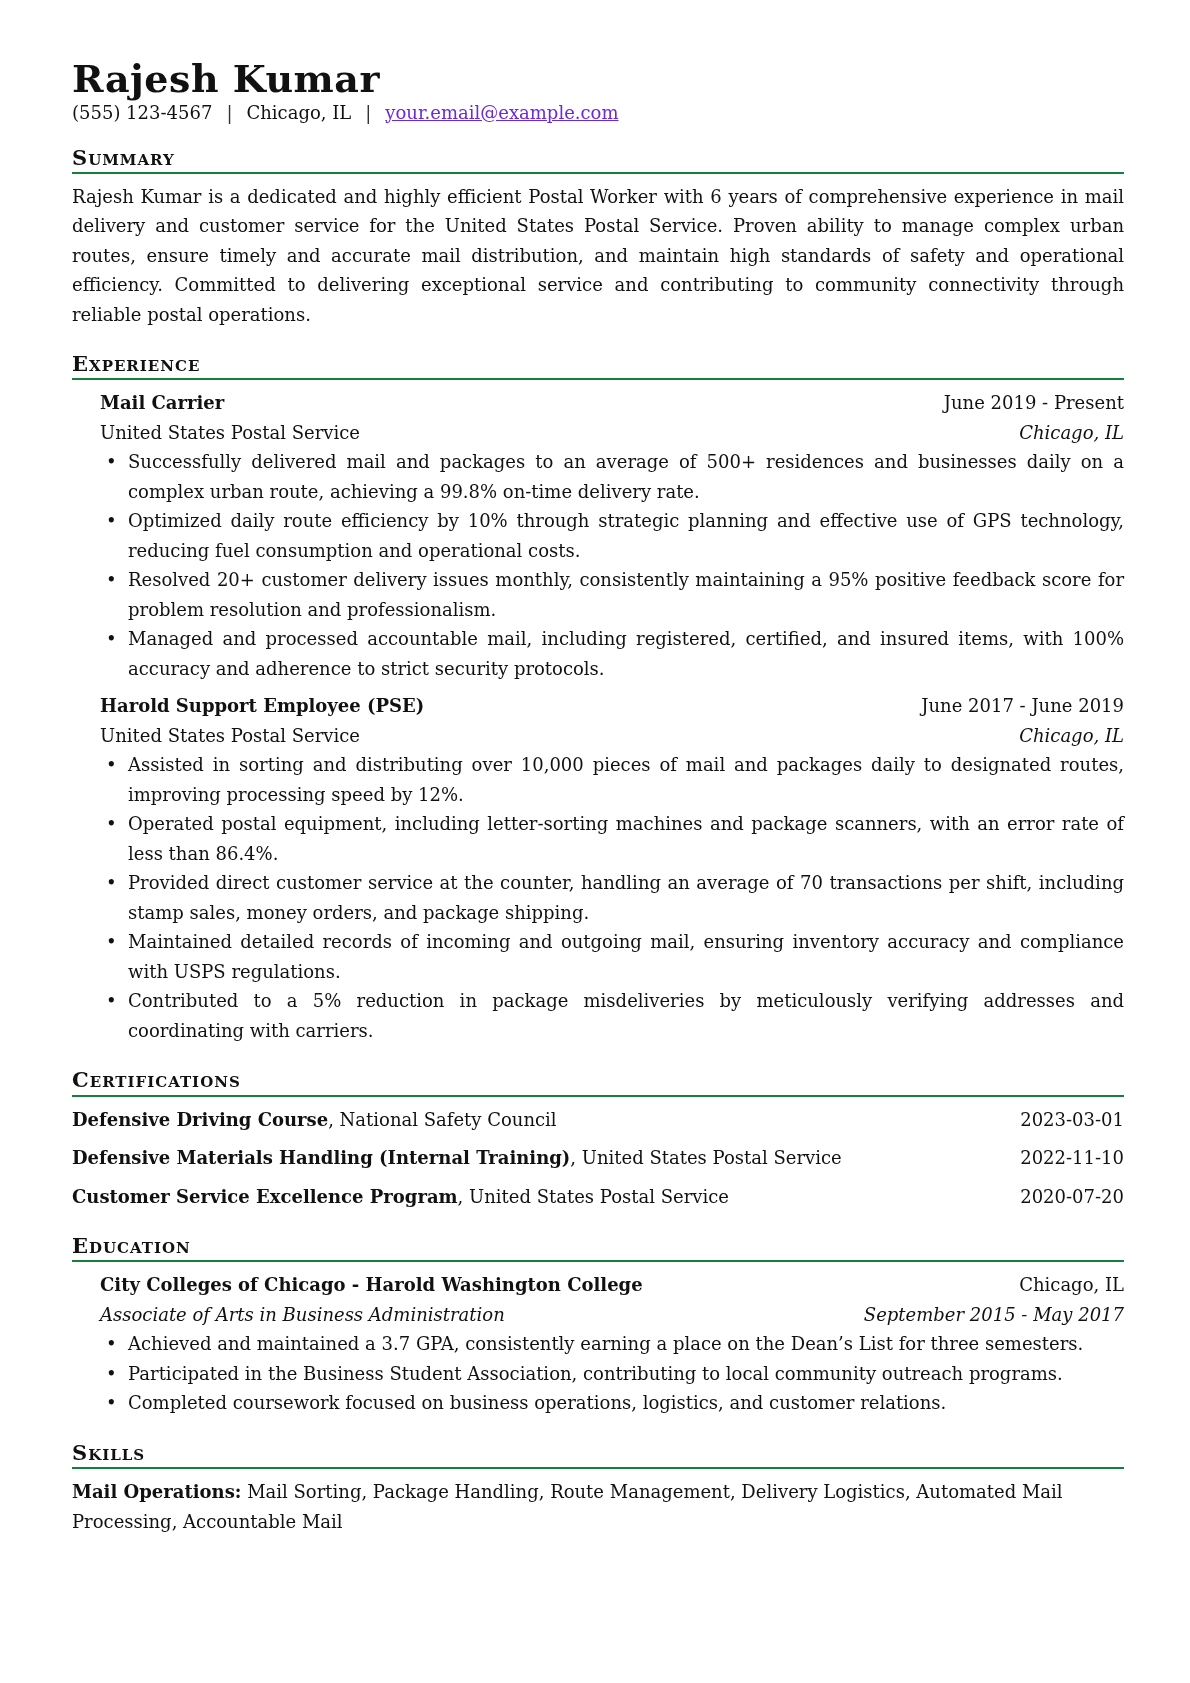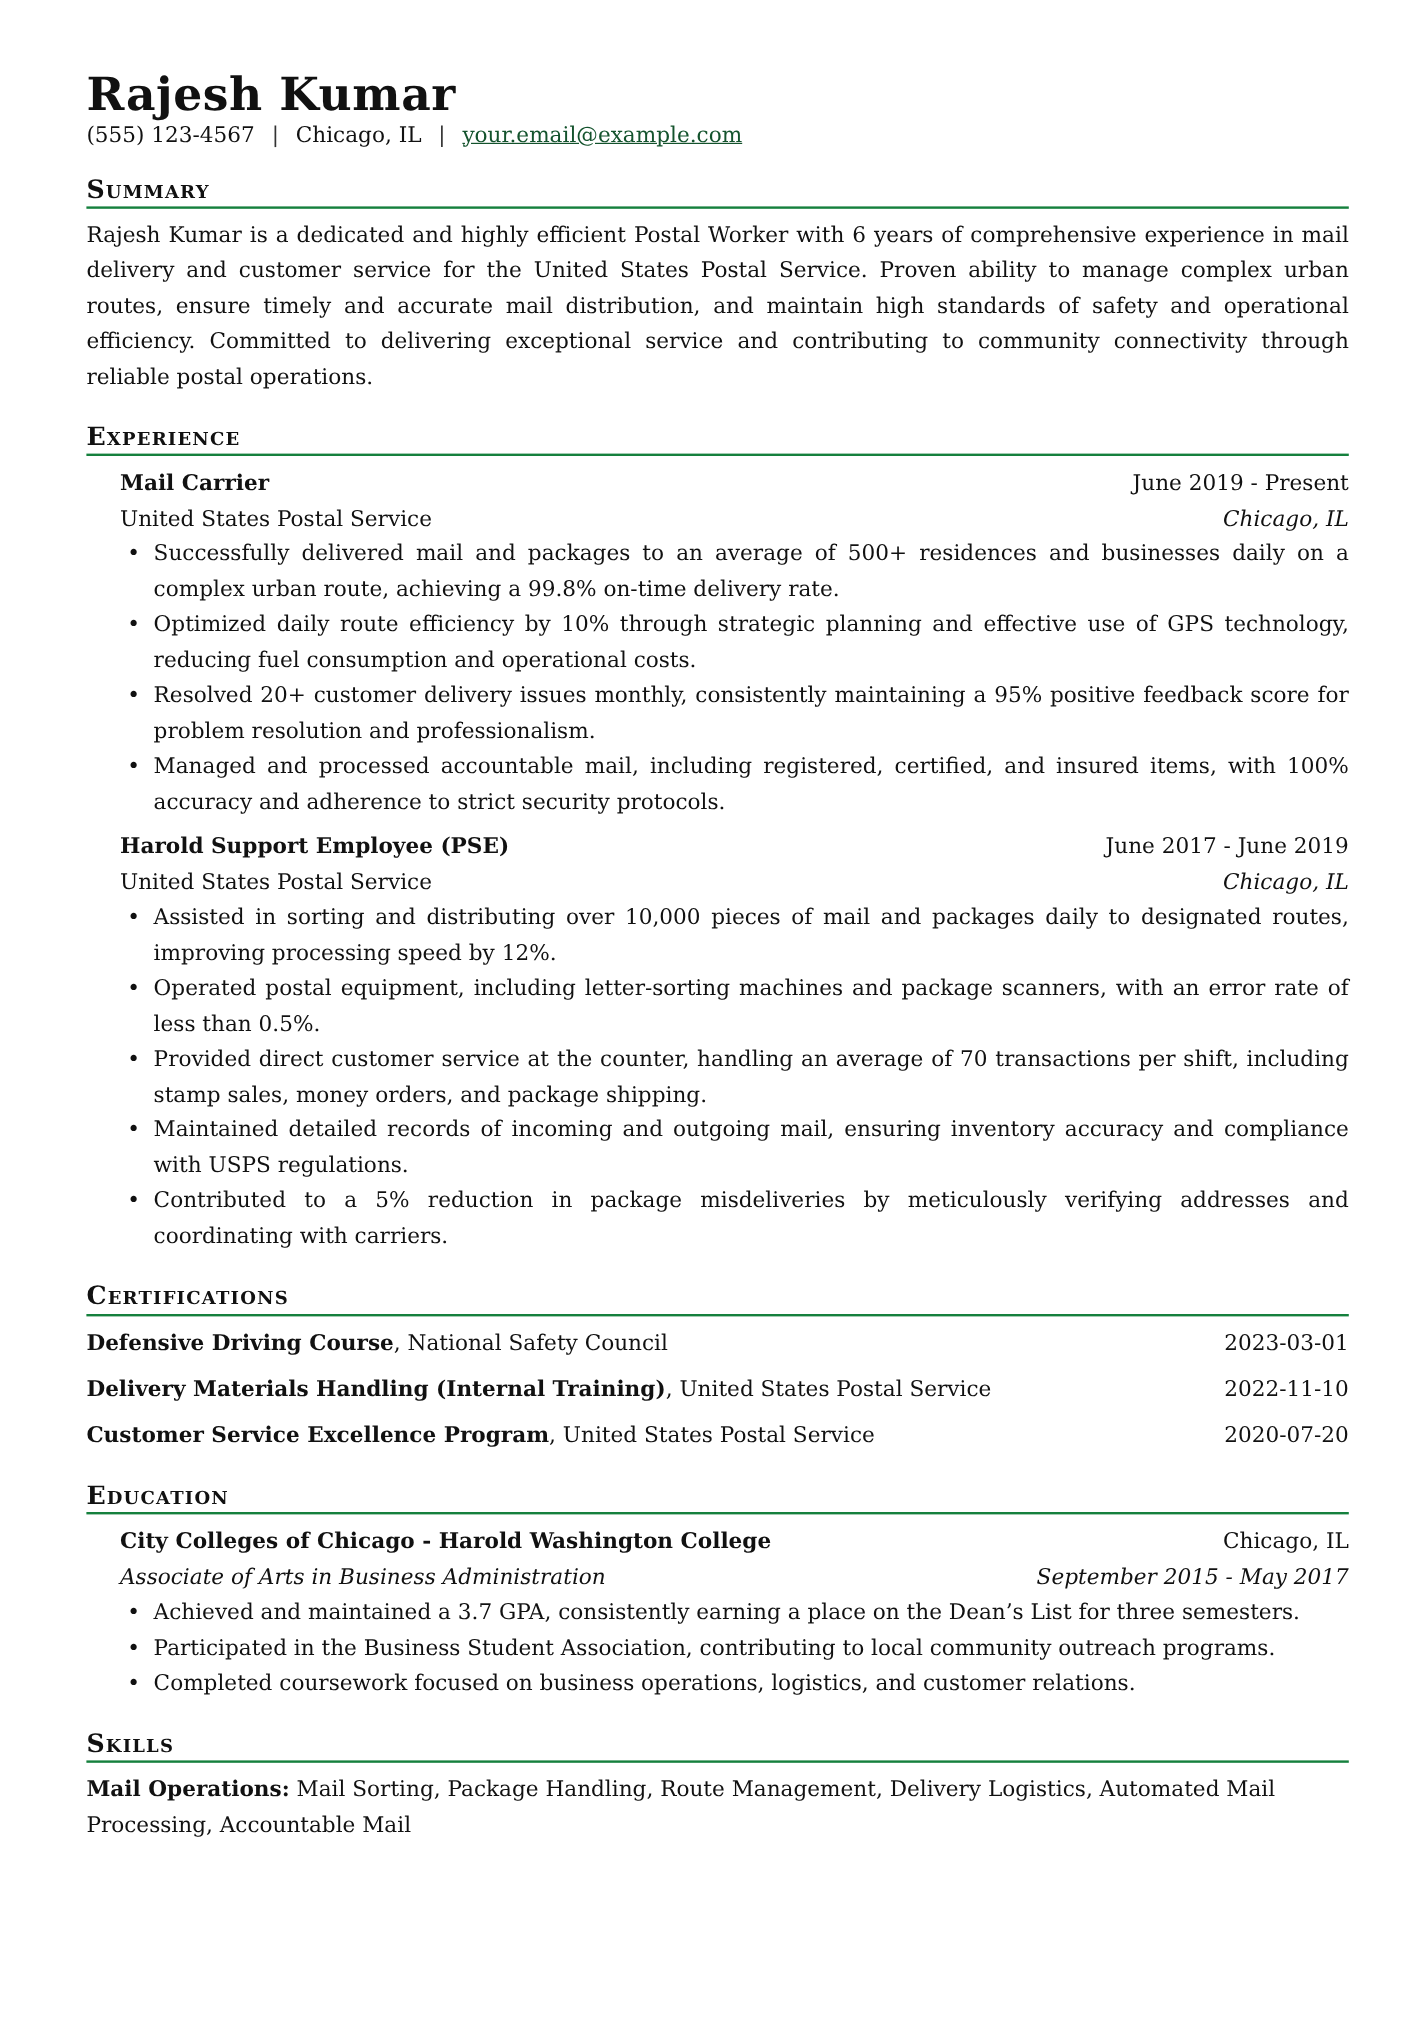"your.email@example.com" .contact a { color: #14532d -> #6d28d9 }
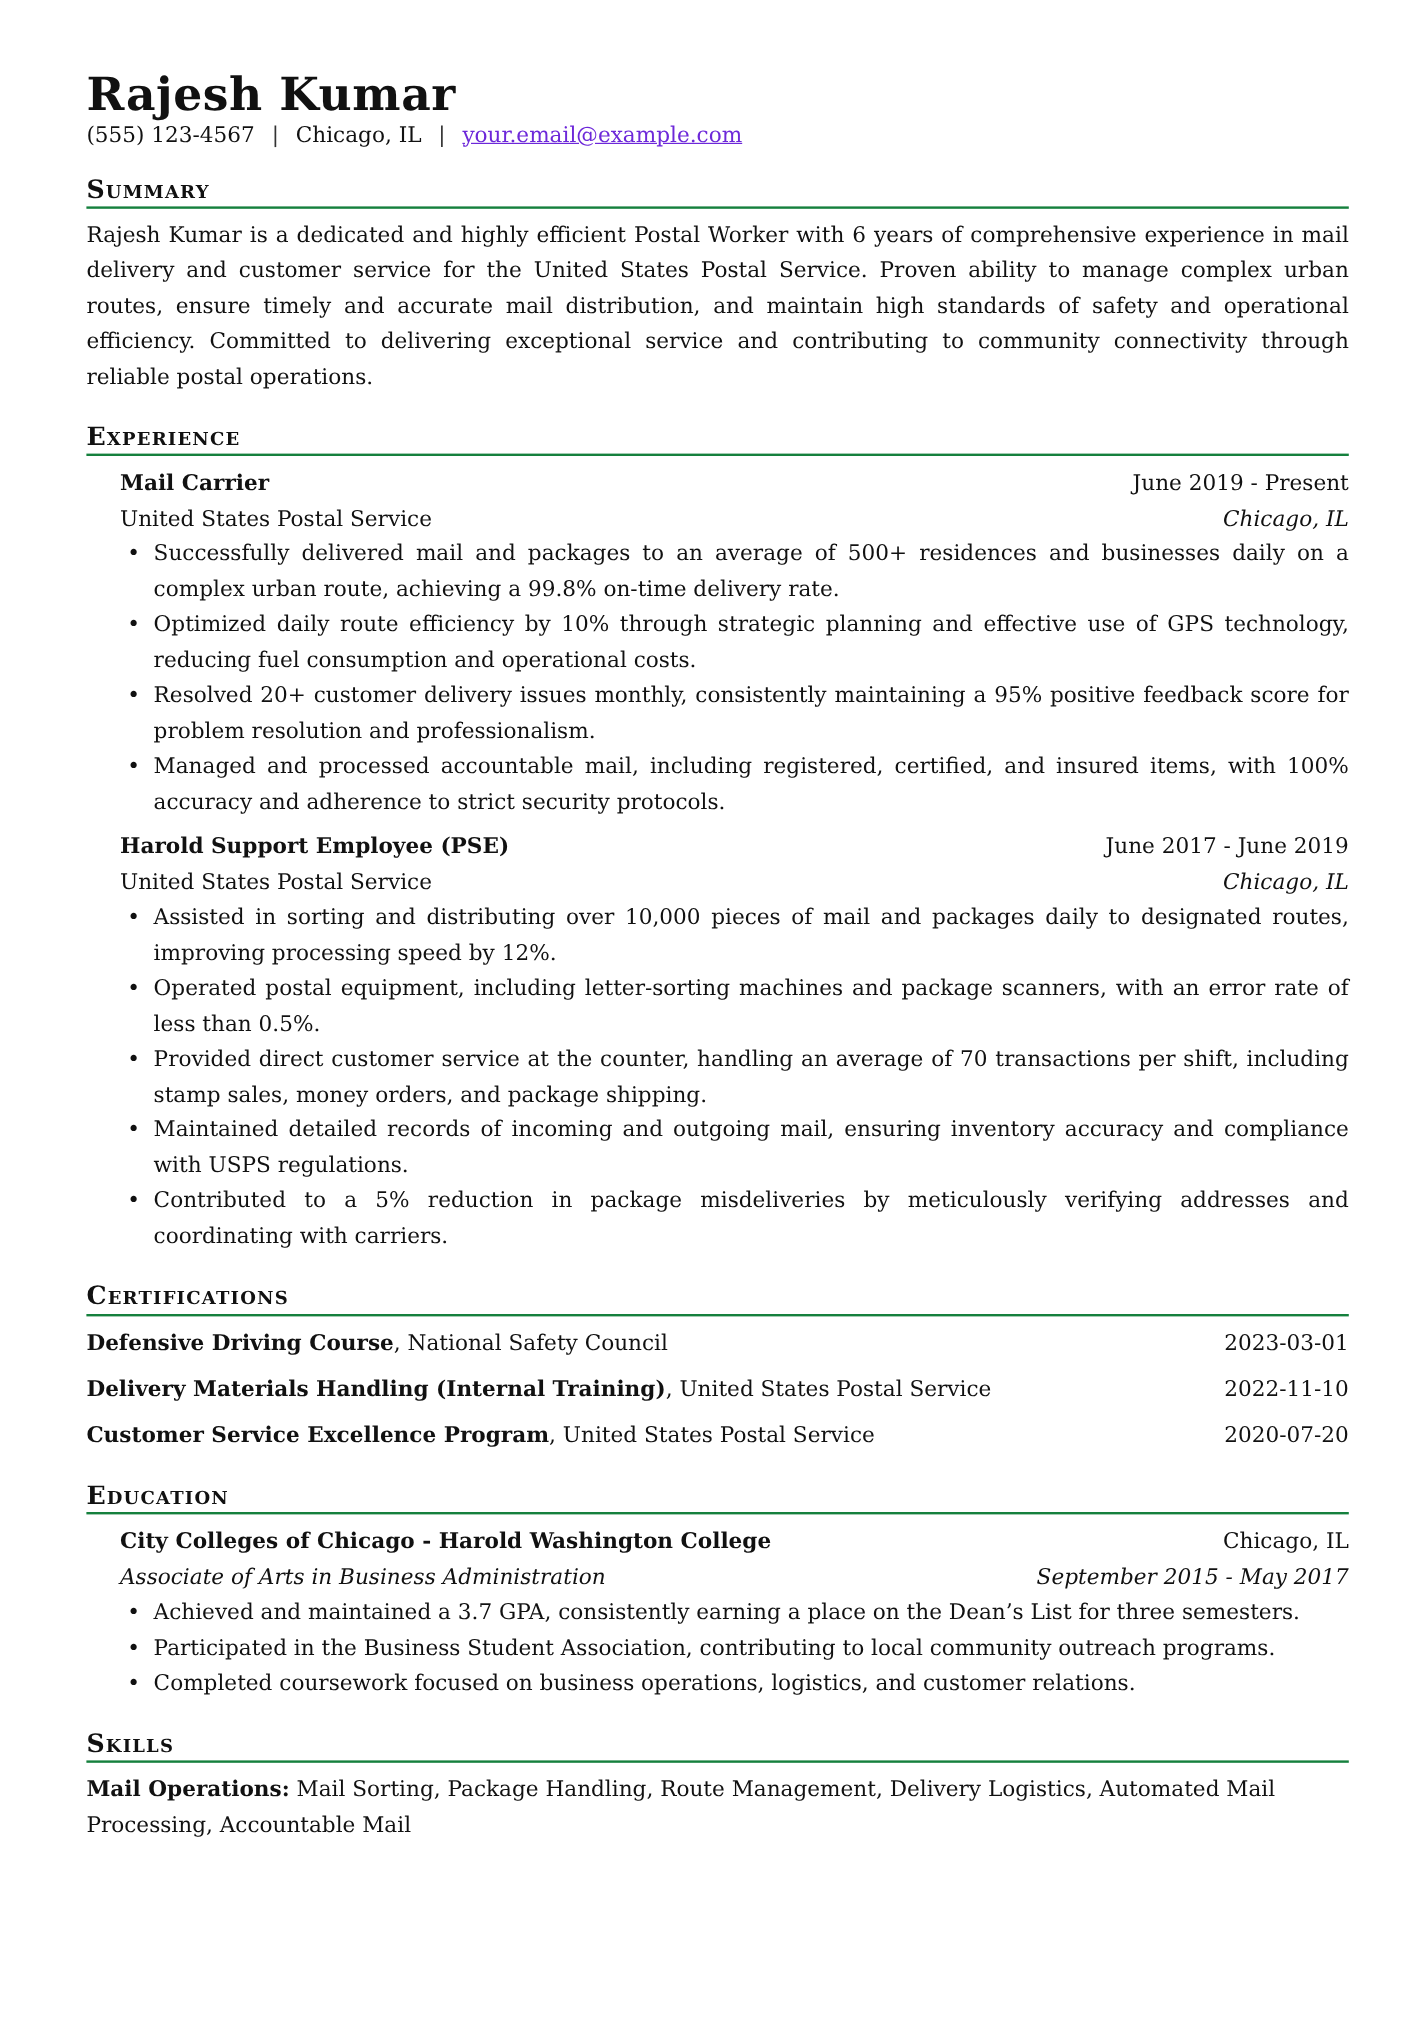"Operated postal equipment, including" li { text: 0.5% -> 86.4% }
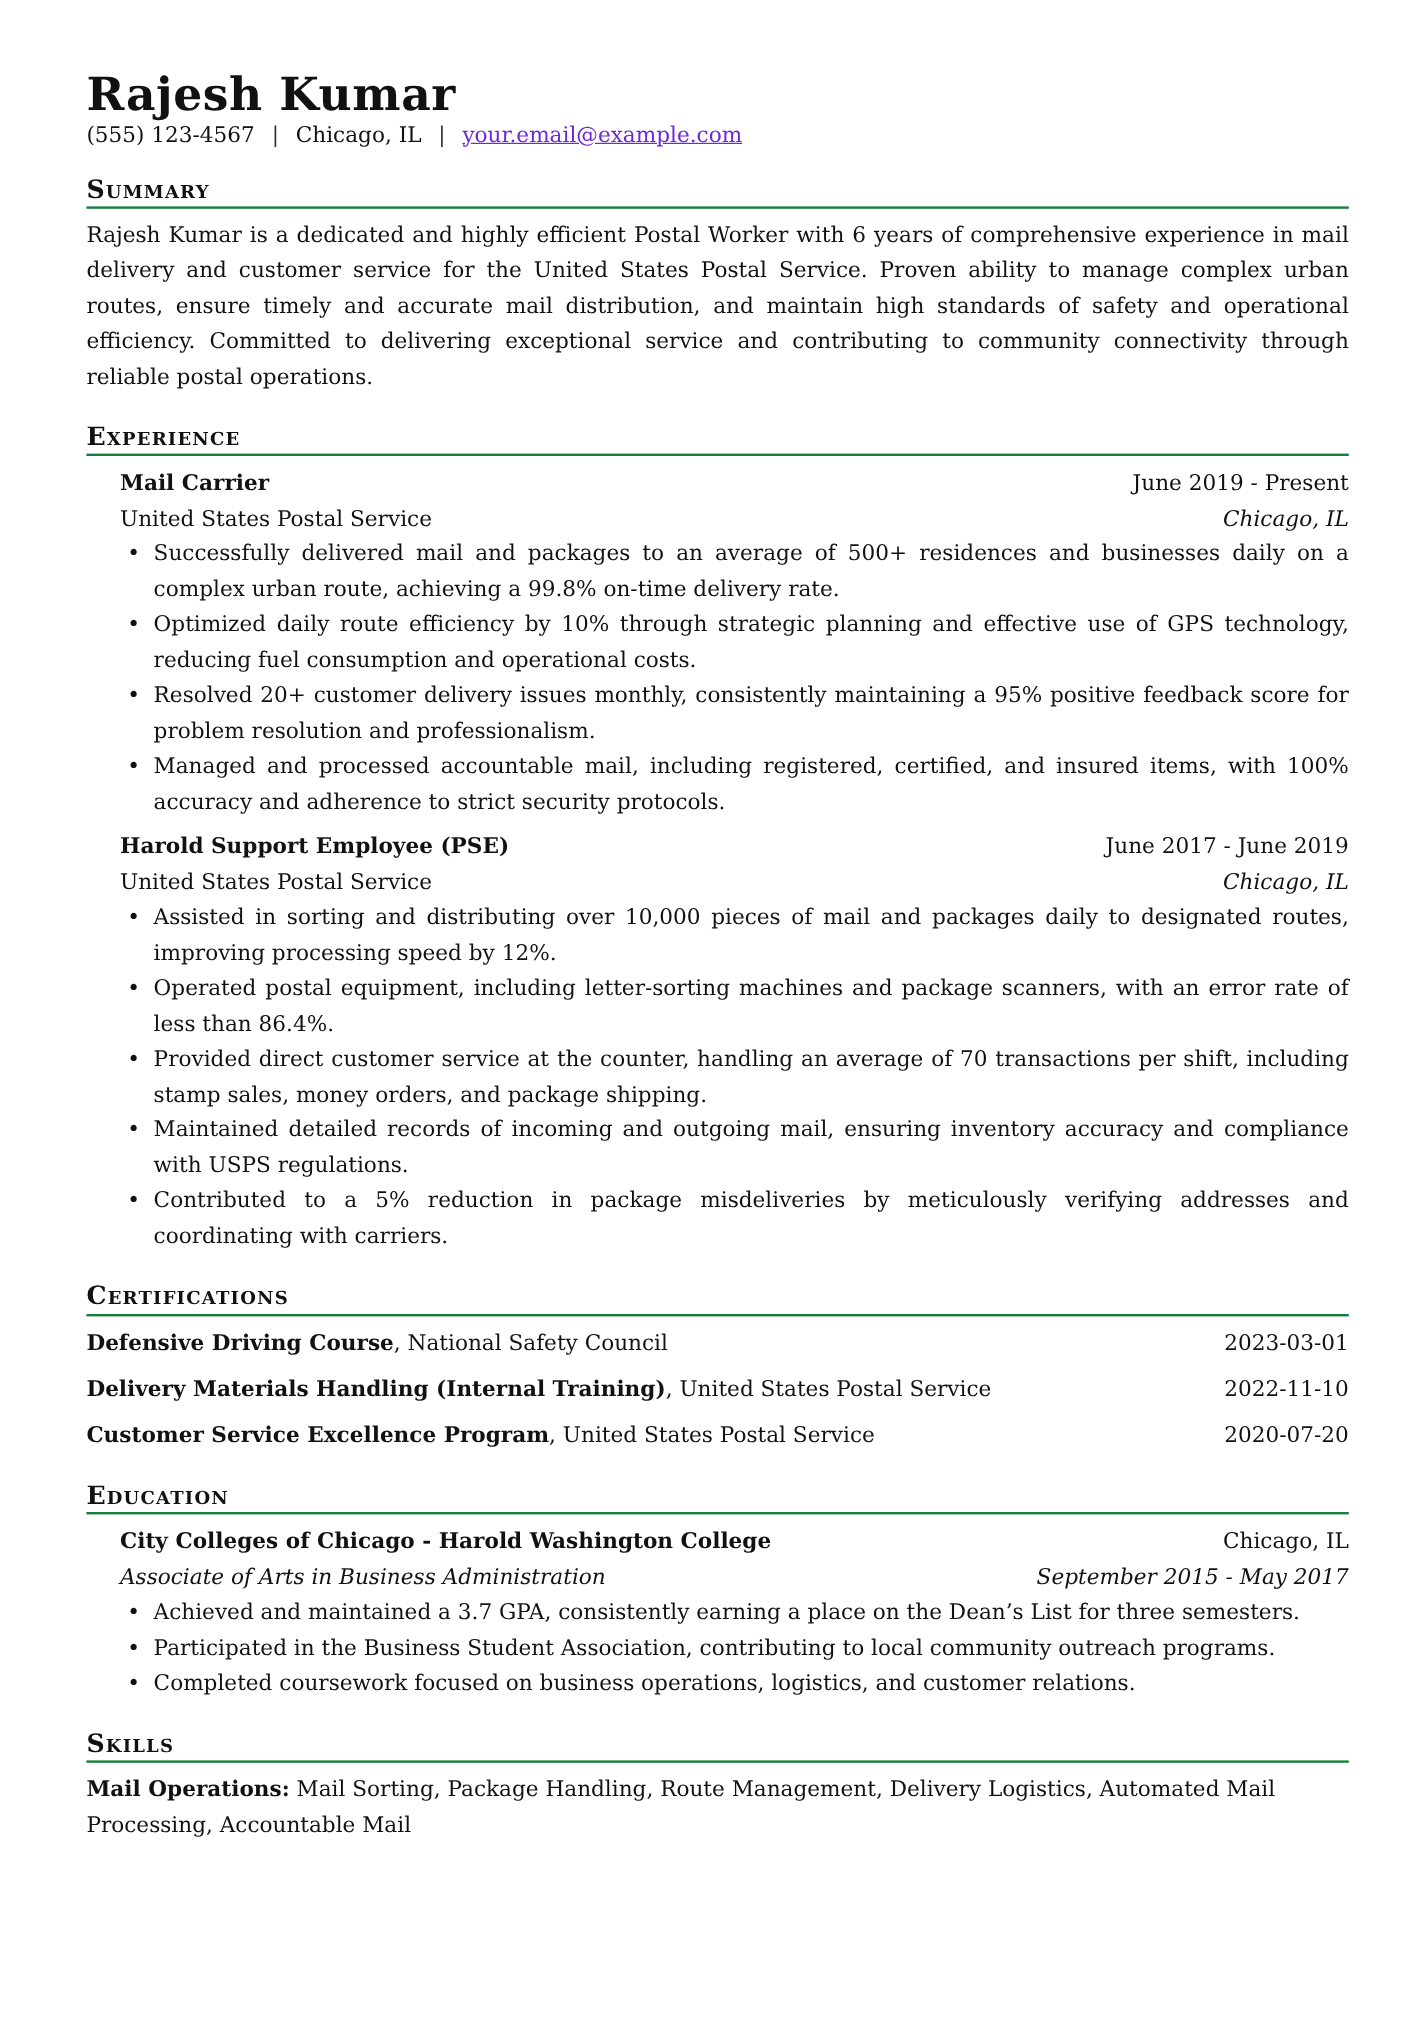"Delivery Materials Handling (Internal" span.bold { text: Delivery -> Defensive }
